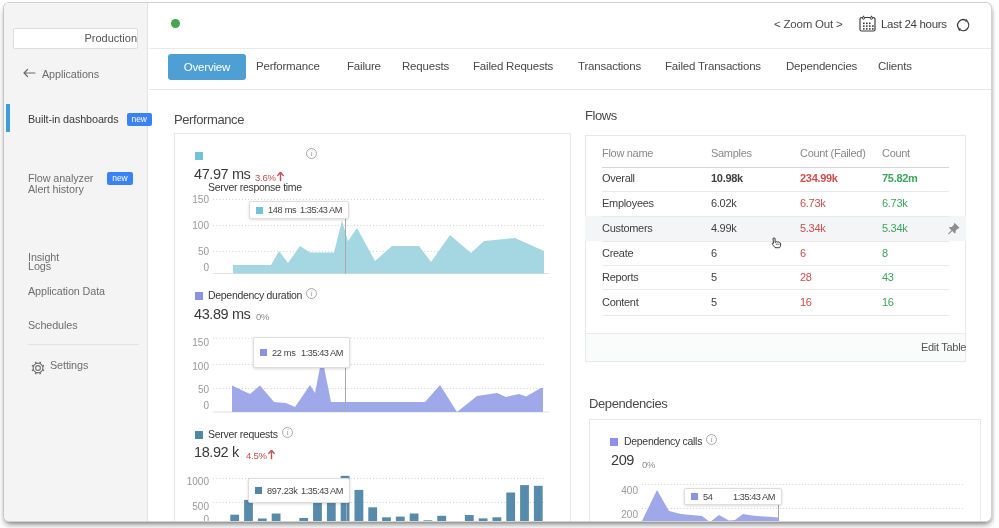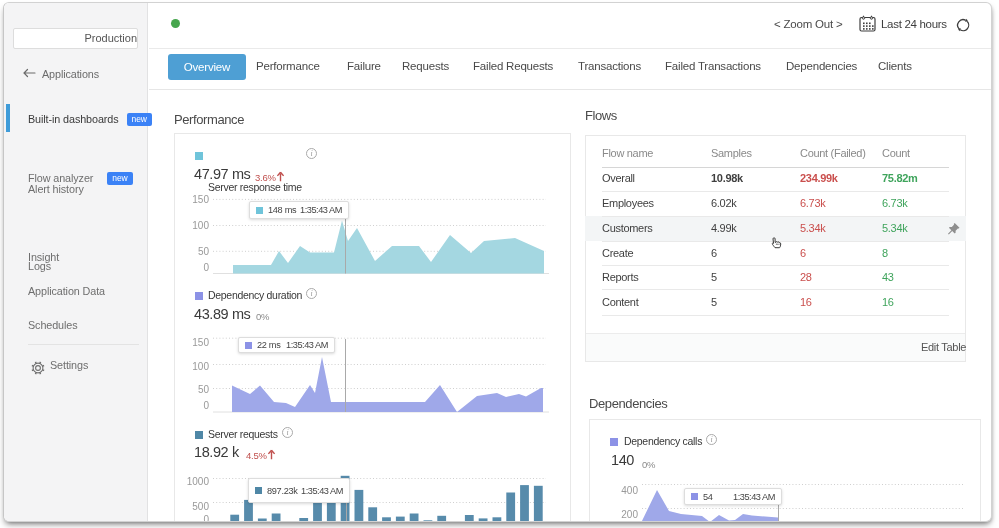"22 ms" div.tooltip { height: 16px -> 31px; left: 234px -> 249px }
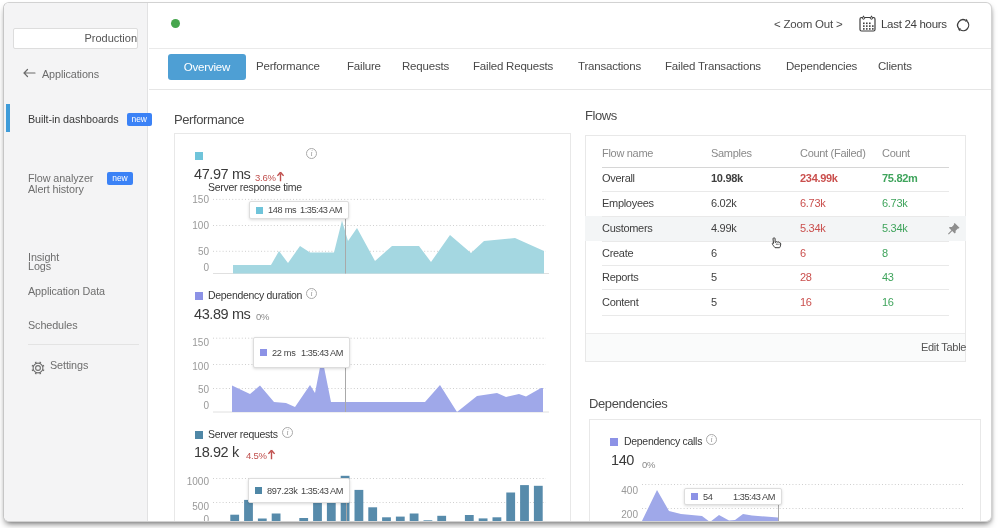"140" div.bigval { text: 140 -> 209 }
